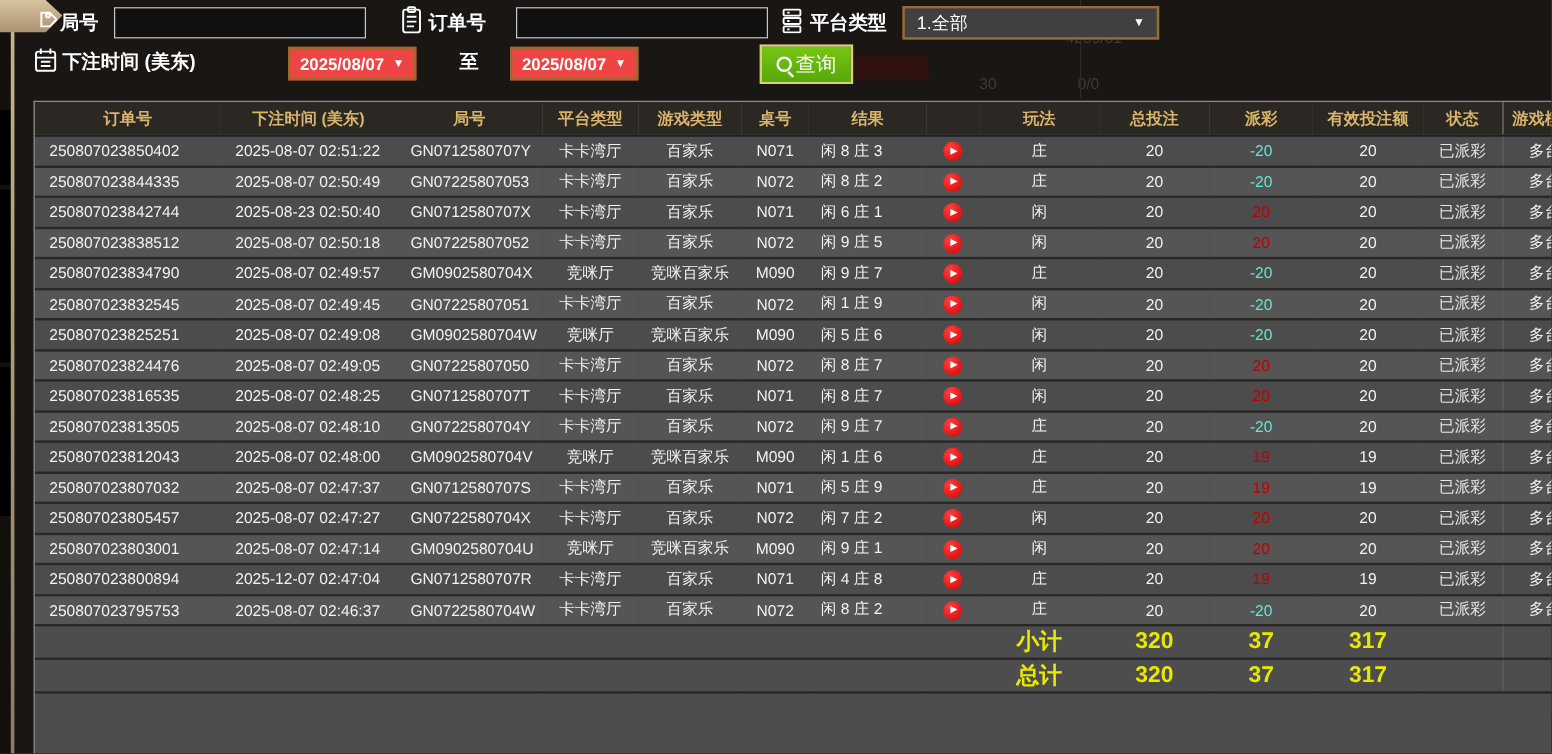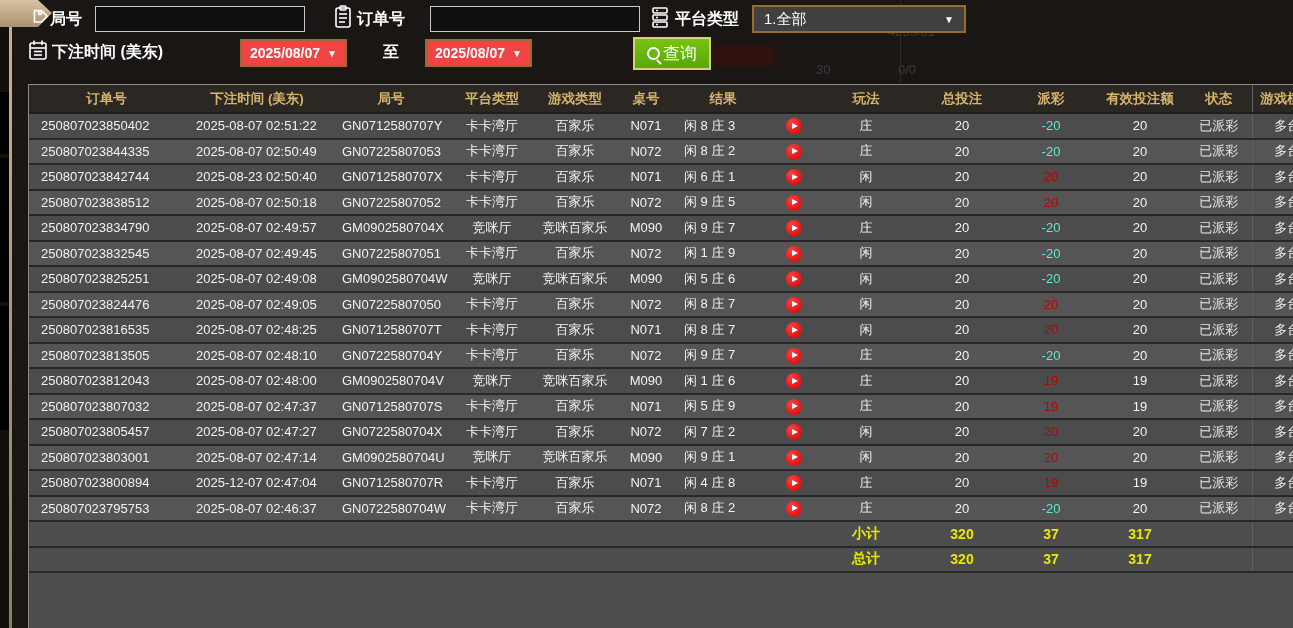"小计" .totals td { font-size: 14px -> 19px }
